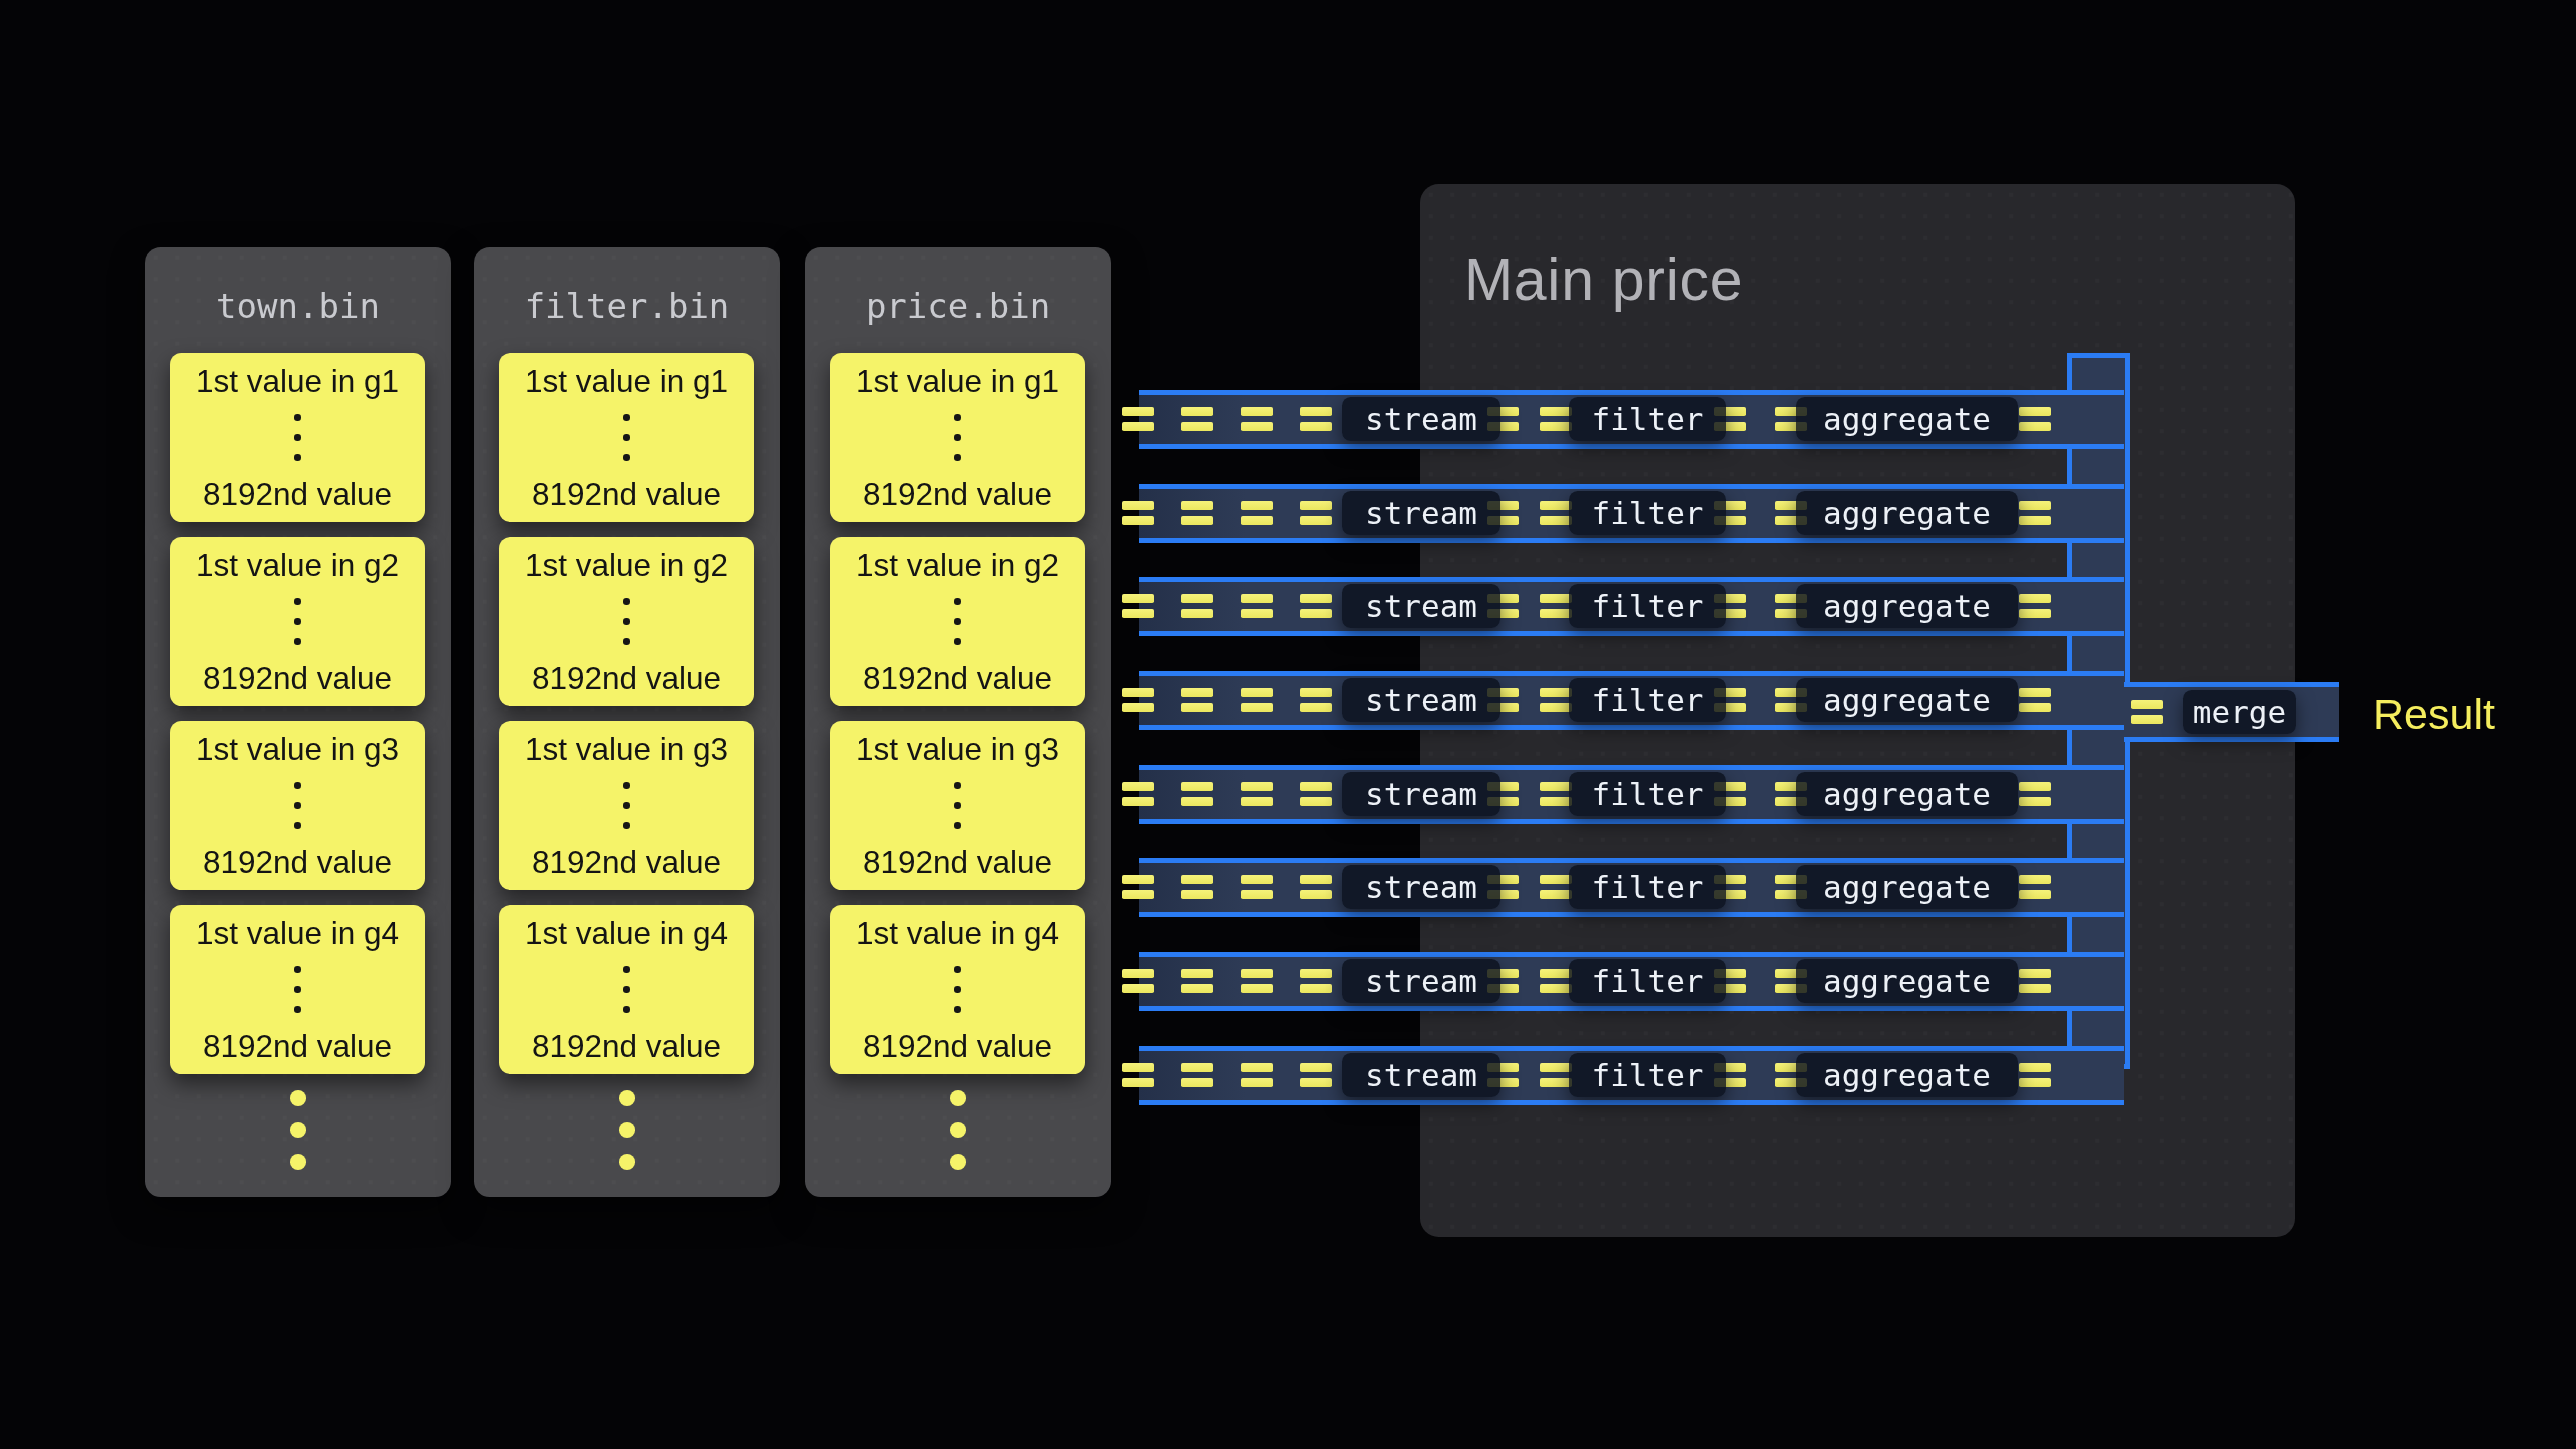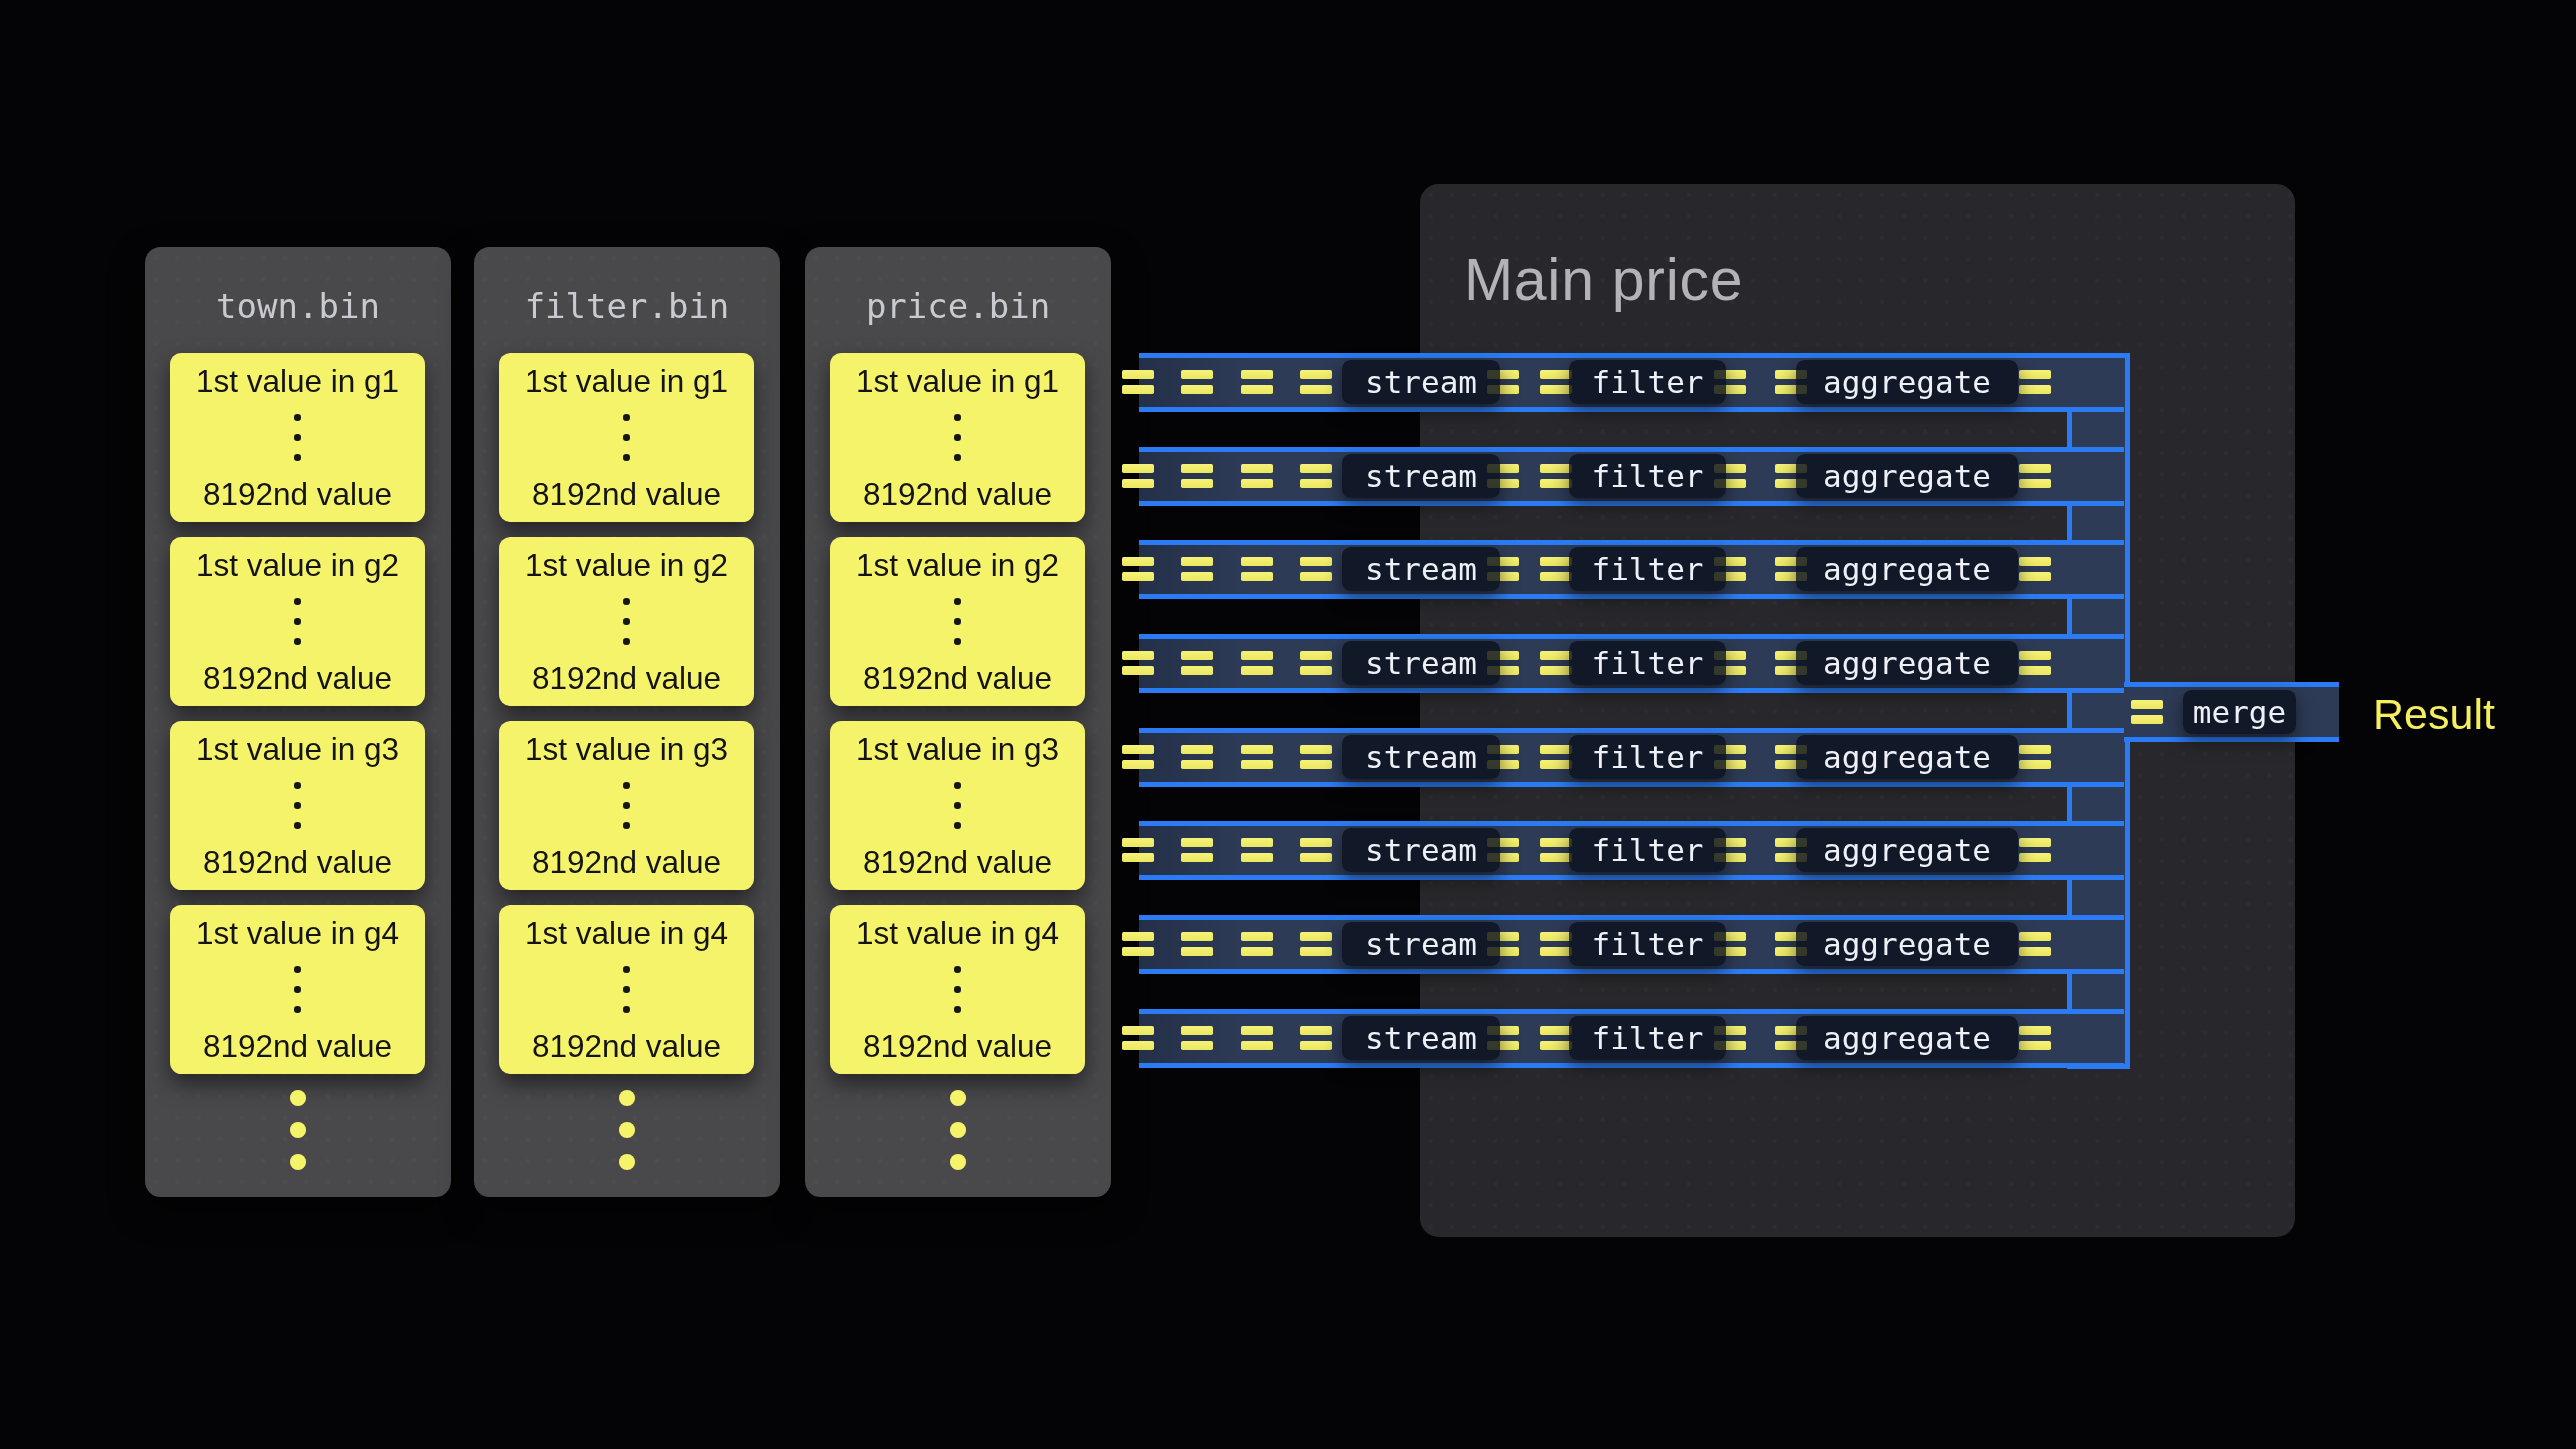"stream" .prow { margin-top: none -> 37px }
